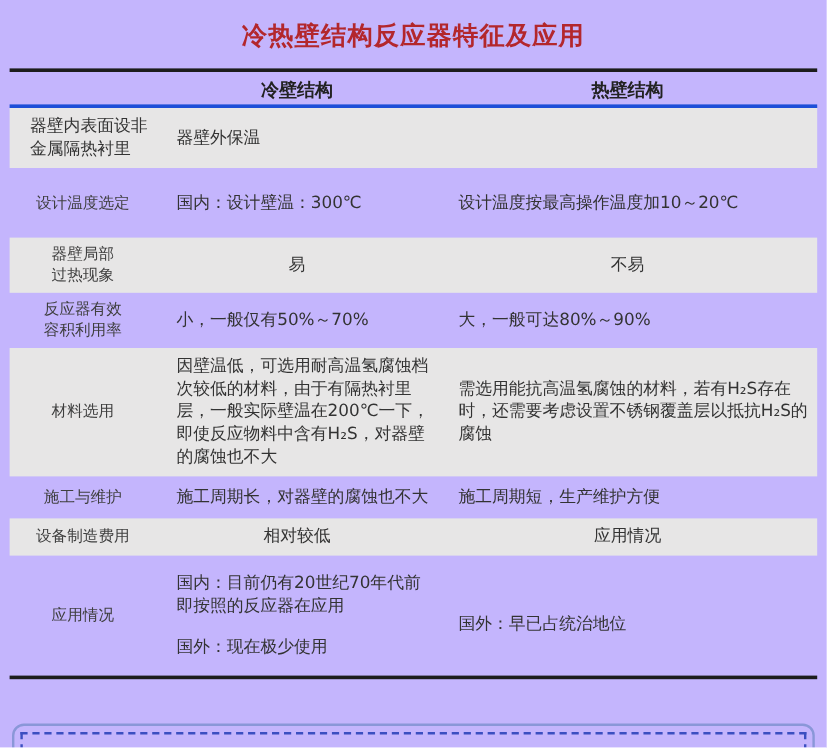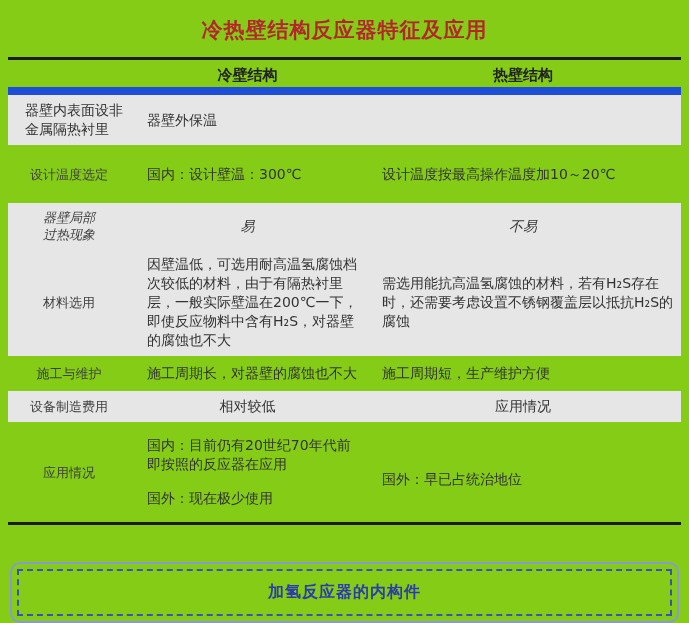"冷热壁结构反应器特征及应用" .page { background: #84cc16 -> #c4b5fd }
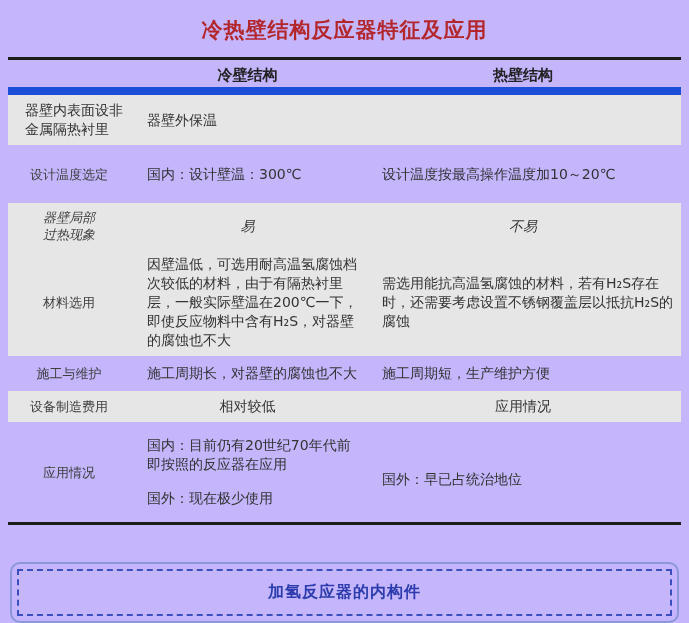"冷壁结构" .thead { border-bottom: 8px solid #1d4ed8 -> 3px solid #1d4ed8 }
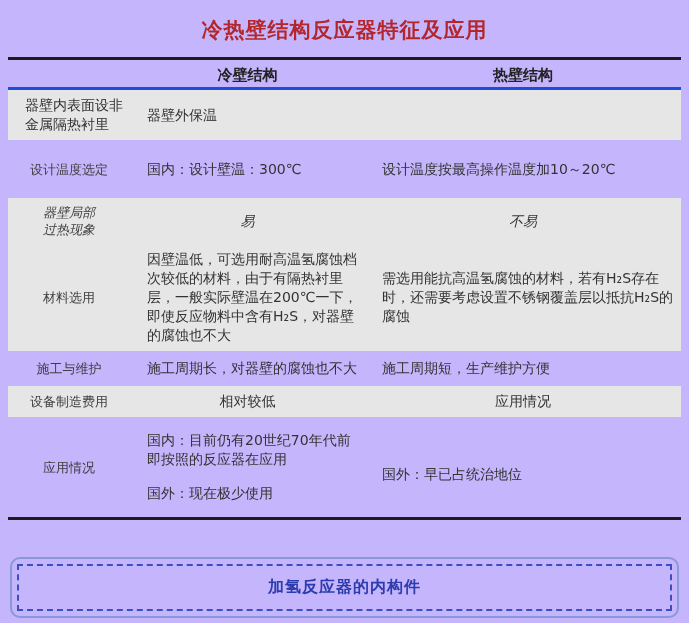"器壁局部" .r2 { font-style: italic -> none }
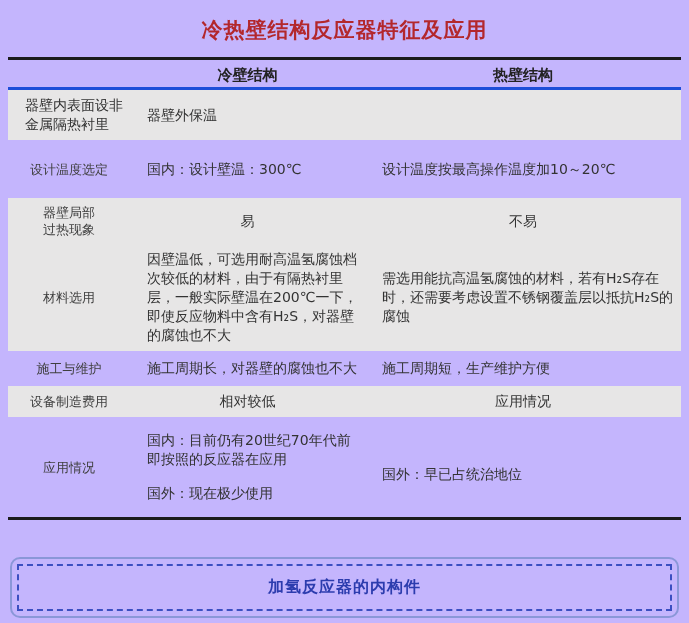"反应器有效" div.row { html: none -> <div> <div> <div>反应器有效</div> <div>容积利用率</div> </div> <div>小，一般仅有50%～70%</div> <div>大，一般可达80%～90%</div> </div> }
